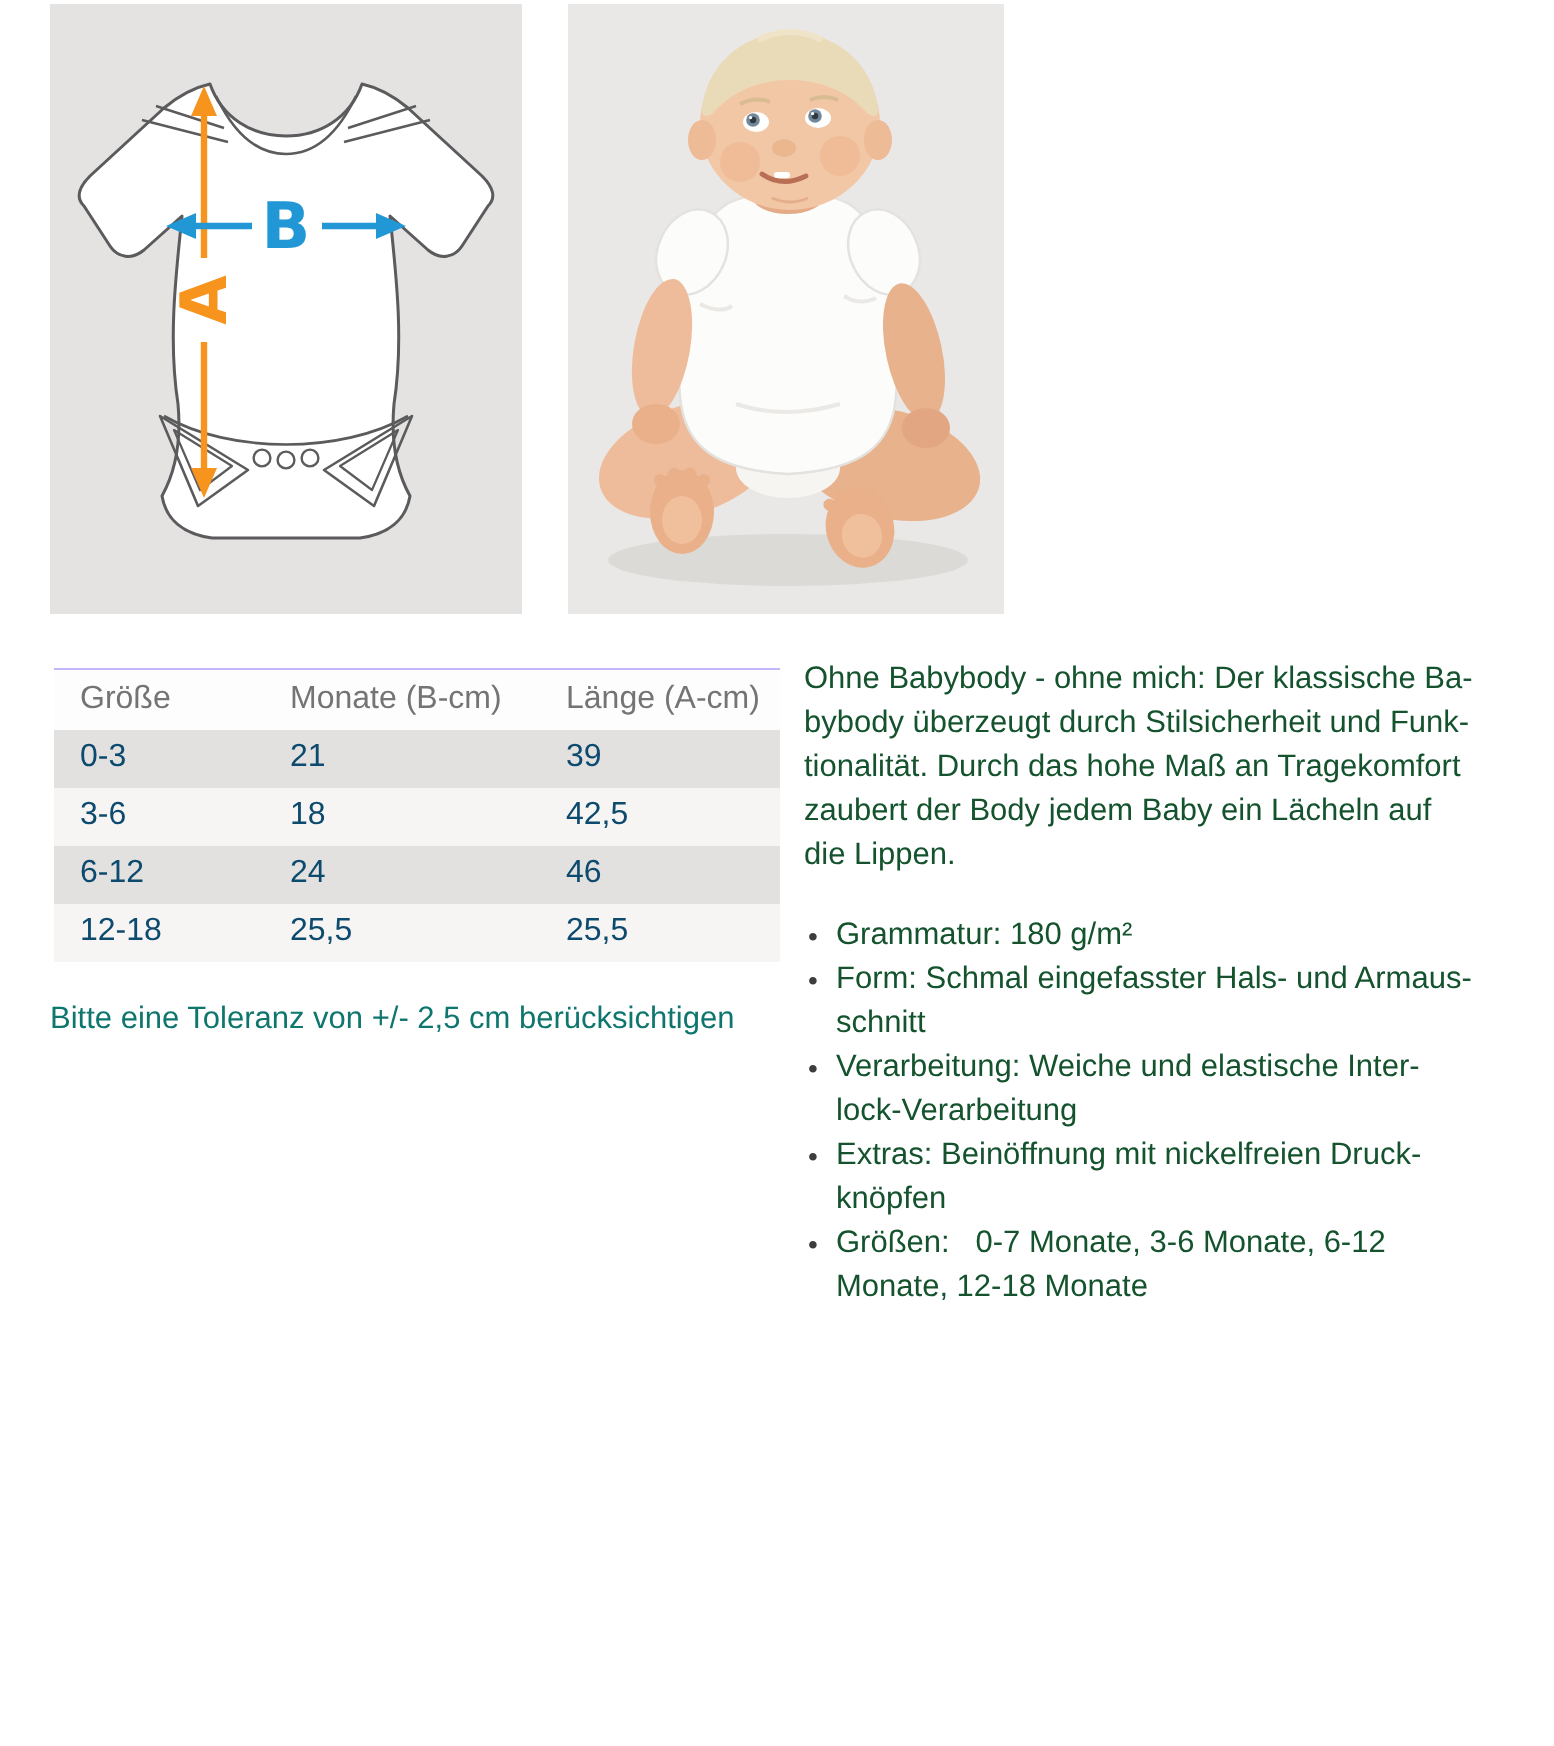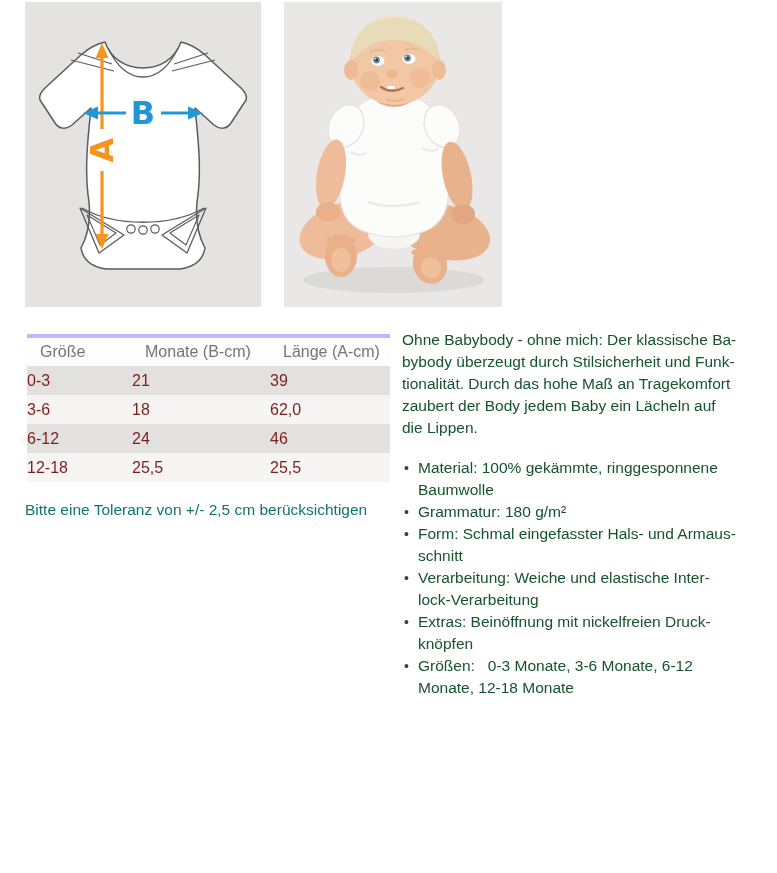"Größe" #size-table { border-top: 4px solid #c4b5fd -> 1px solid #c4b5fd }
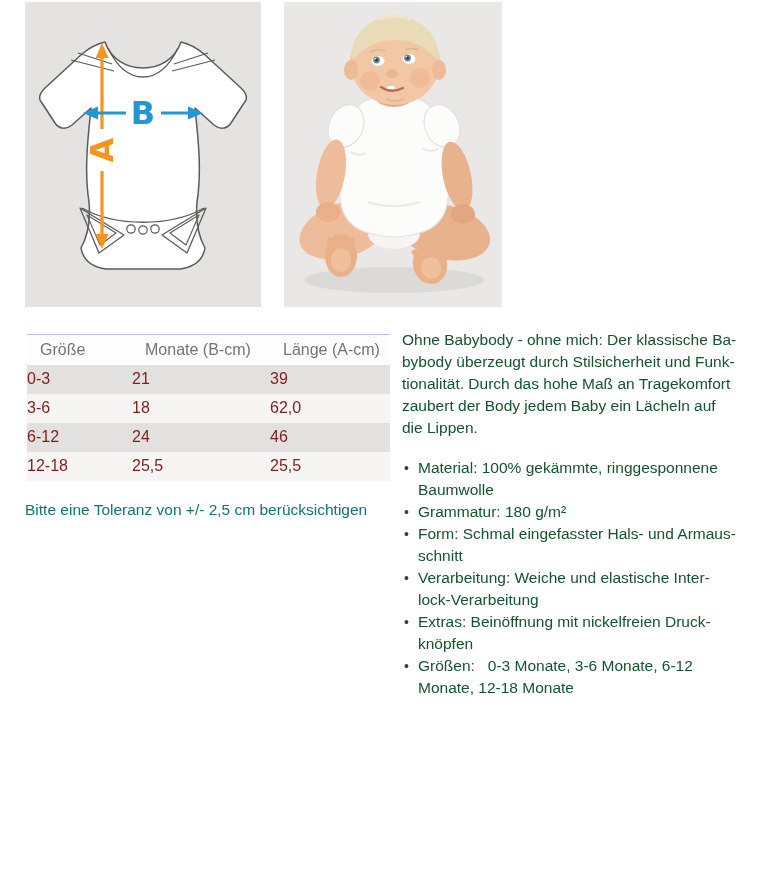"0-3" #size-table td { color: #7f1d1d -> #0c4a6e; padding-left: none -> 13px }
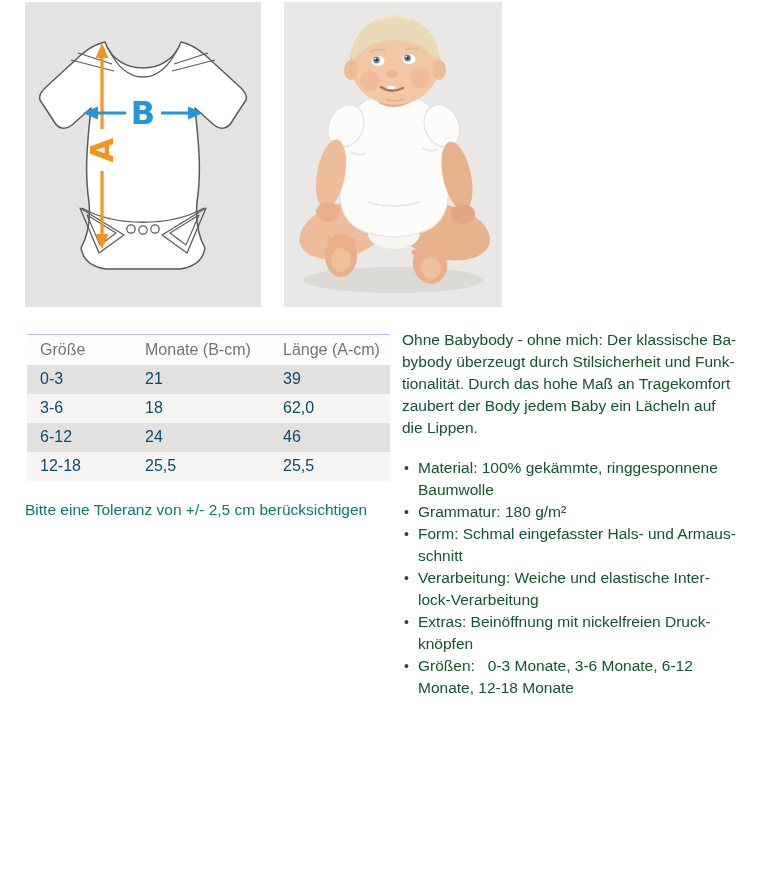"62,0" td { text: 62,0 -> 42,5 }
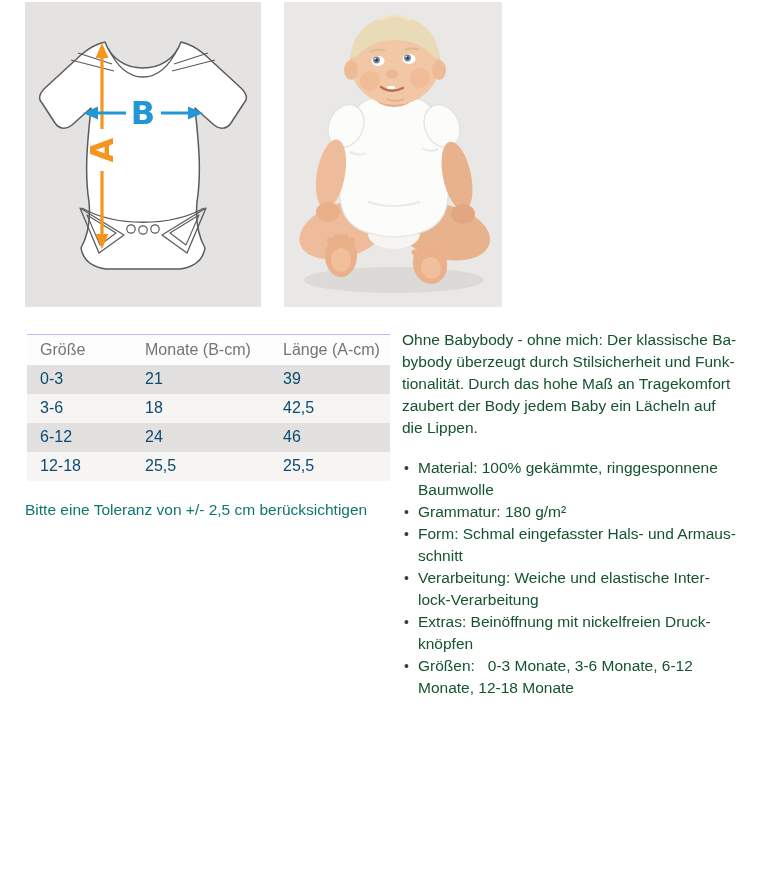"Material: 100% gekämmte, ringgesponnene" li { html: <li><span>Material: 100% gekämmte, ringgesponnene Baumwolle</span></li> -> none }
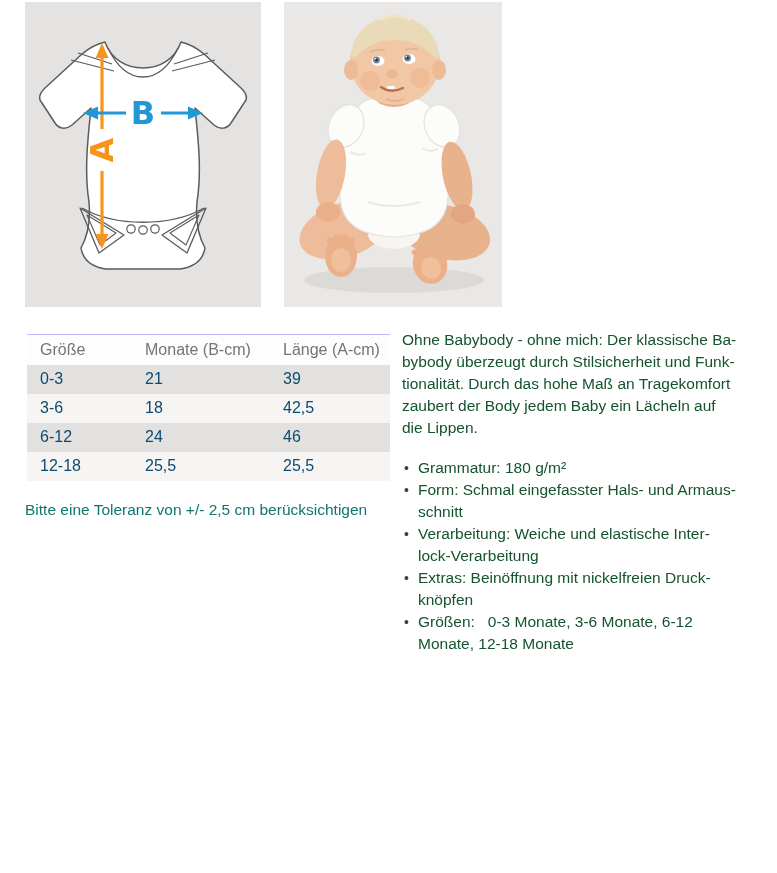"Größen: 0-3 Monate, 3-6 Monate," span { text: 0-3 -> 0-7 }
